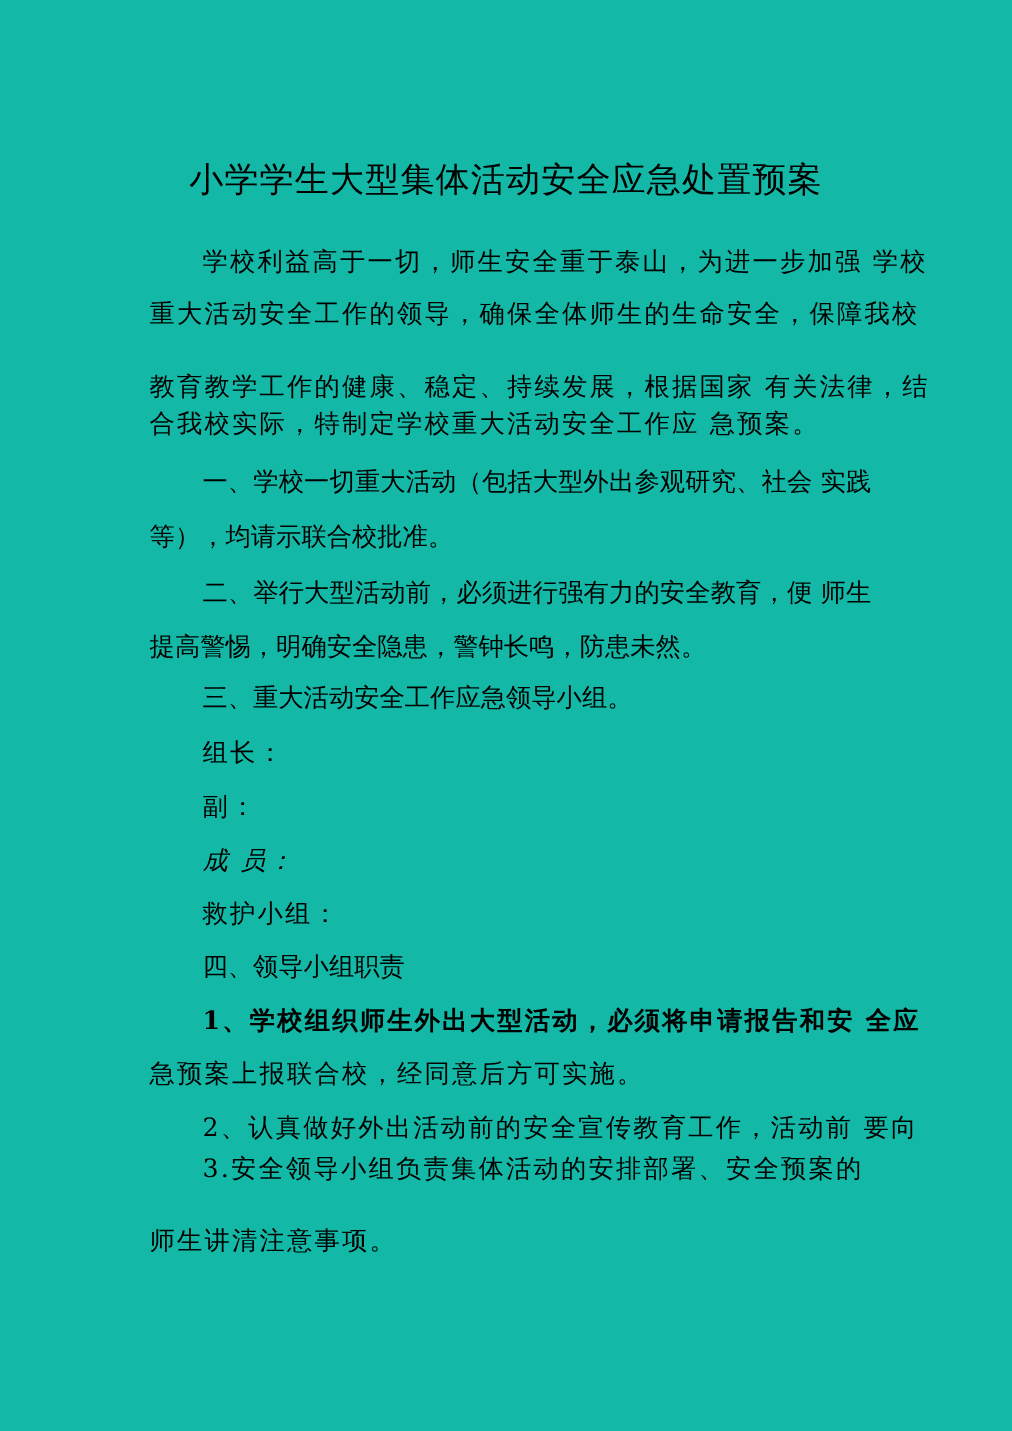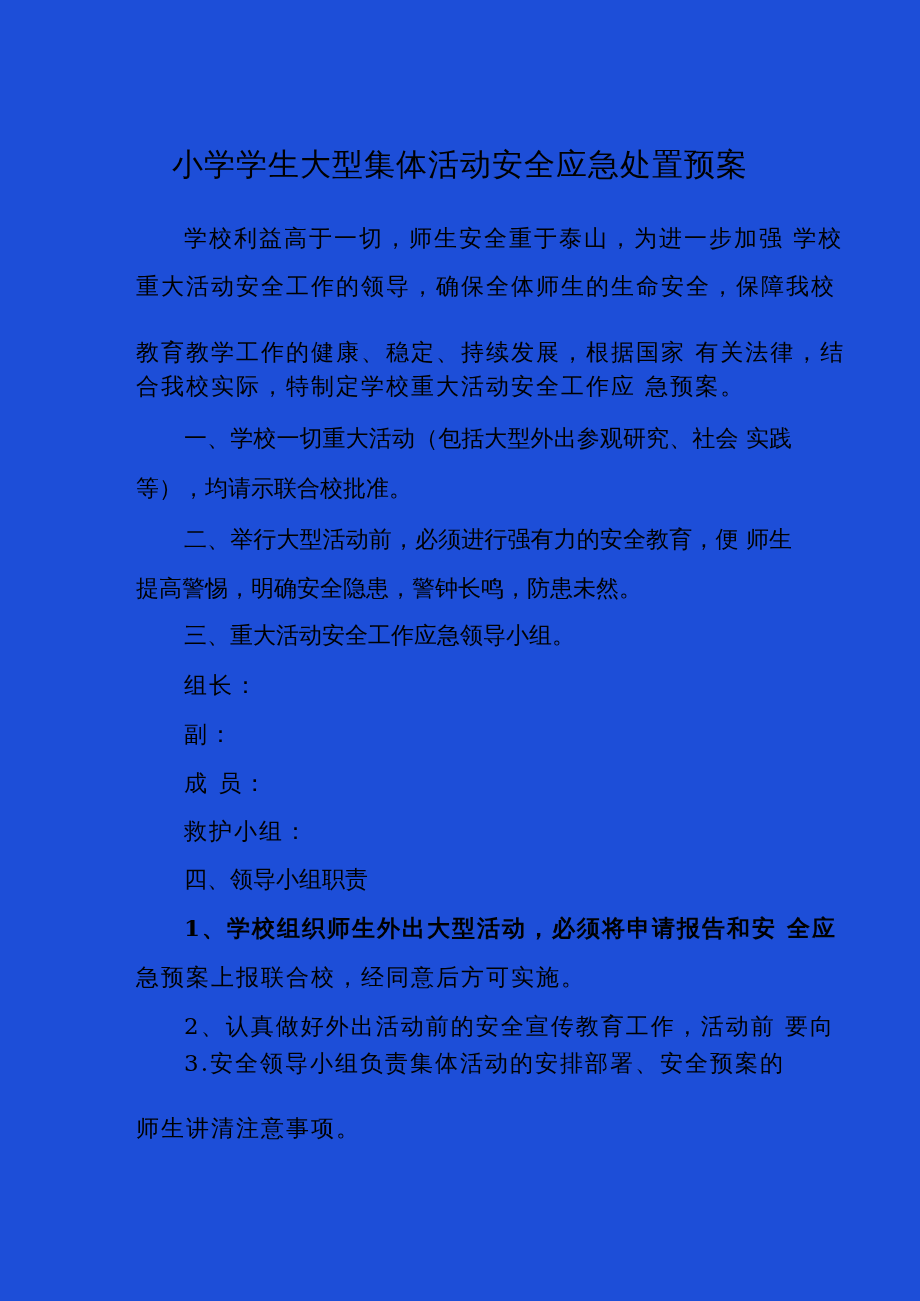"小学学生大型集体活动安全应急处置预案" .page { background: #1d4ed8 -> #14b8a6 }
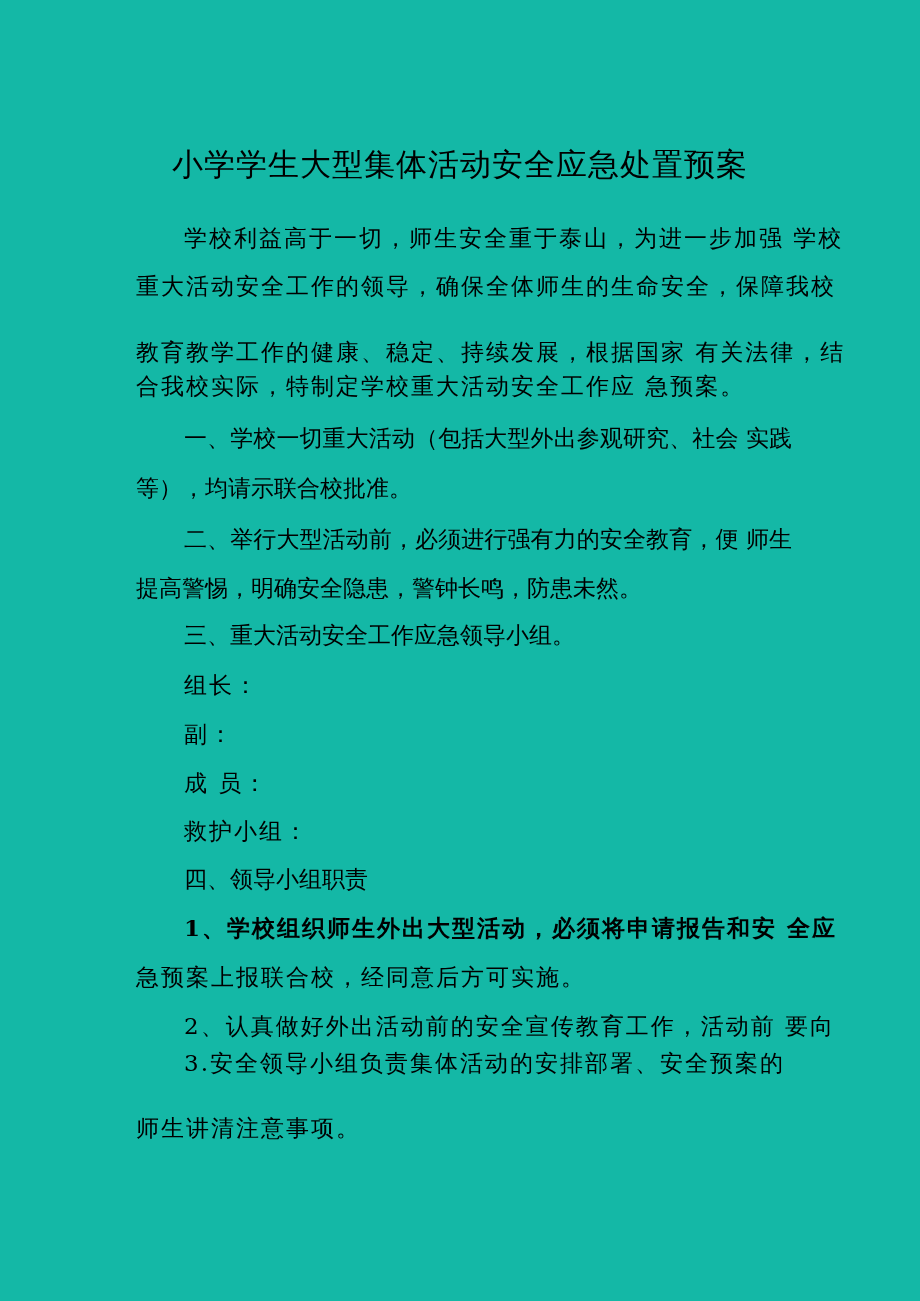"成 员：" div.line { font-style: none -> italic }
